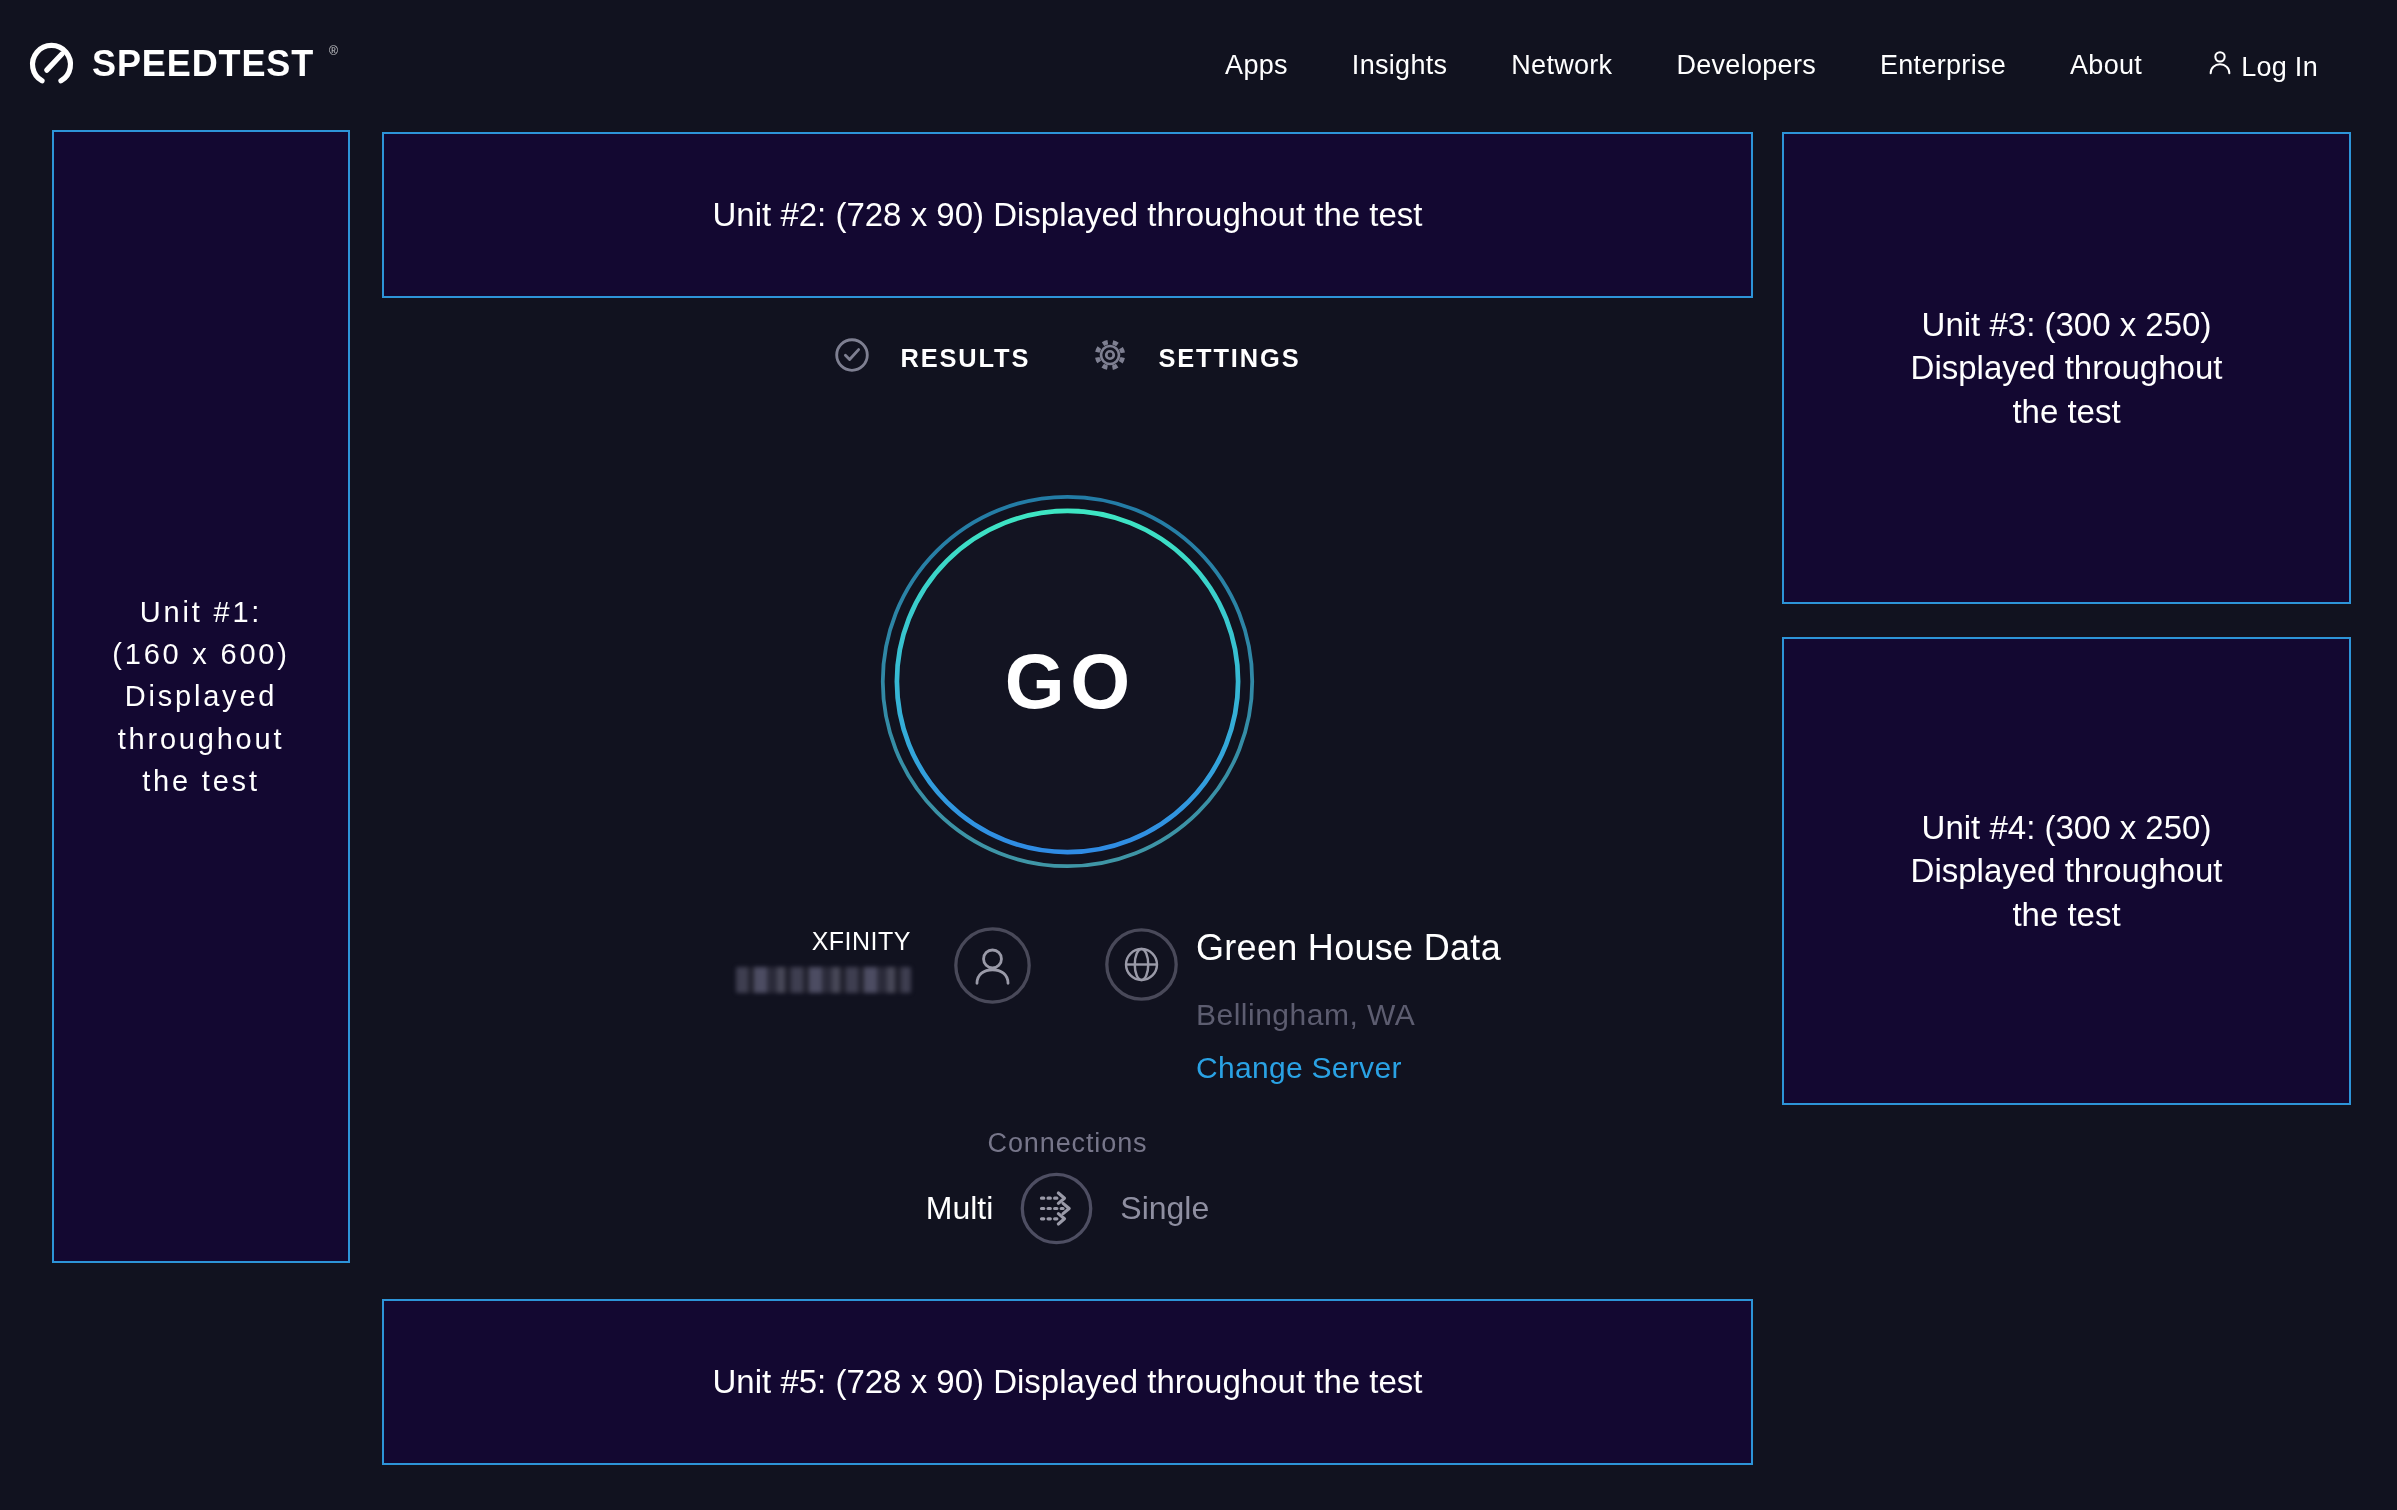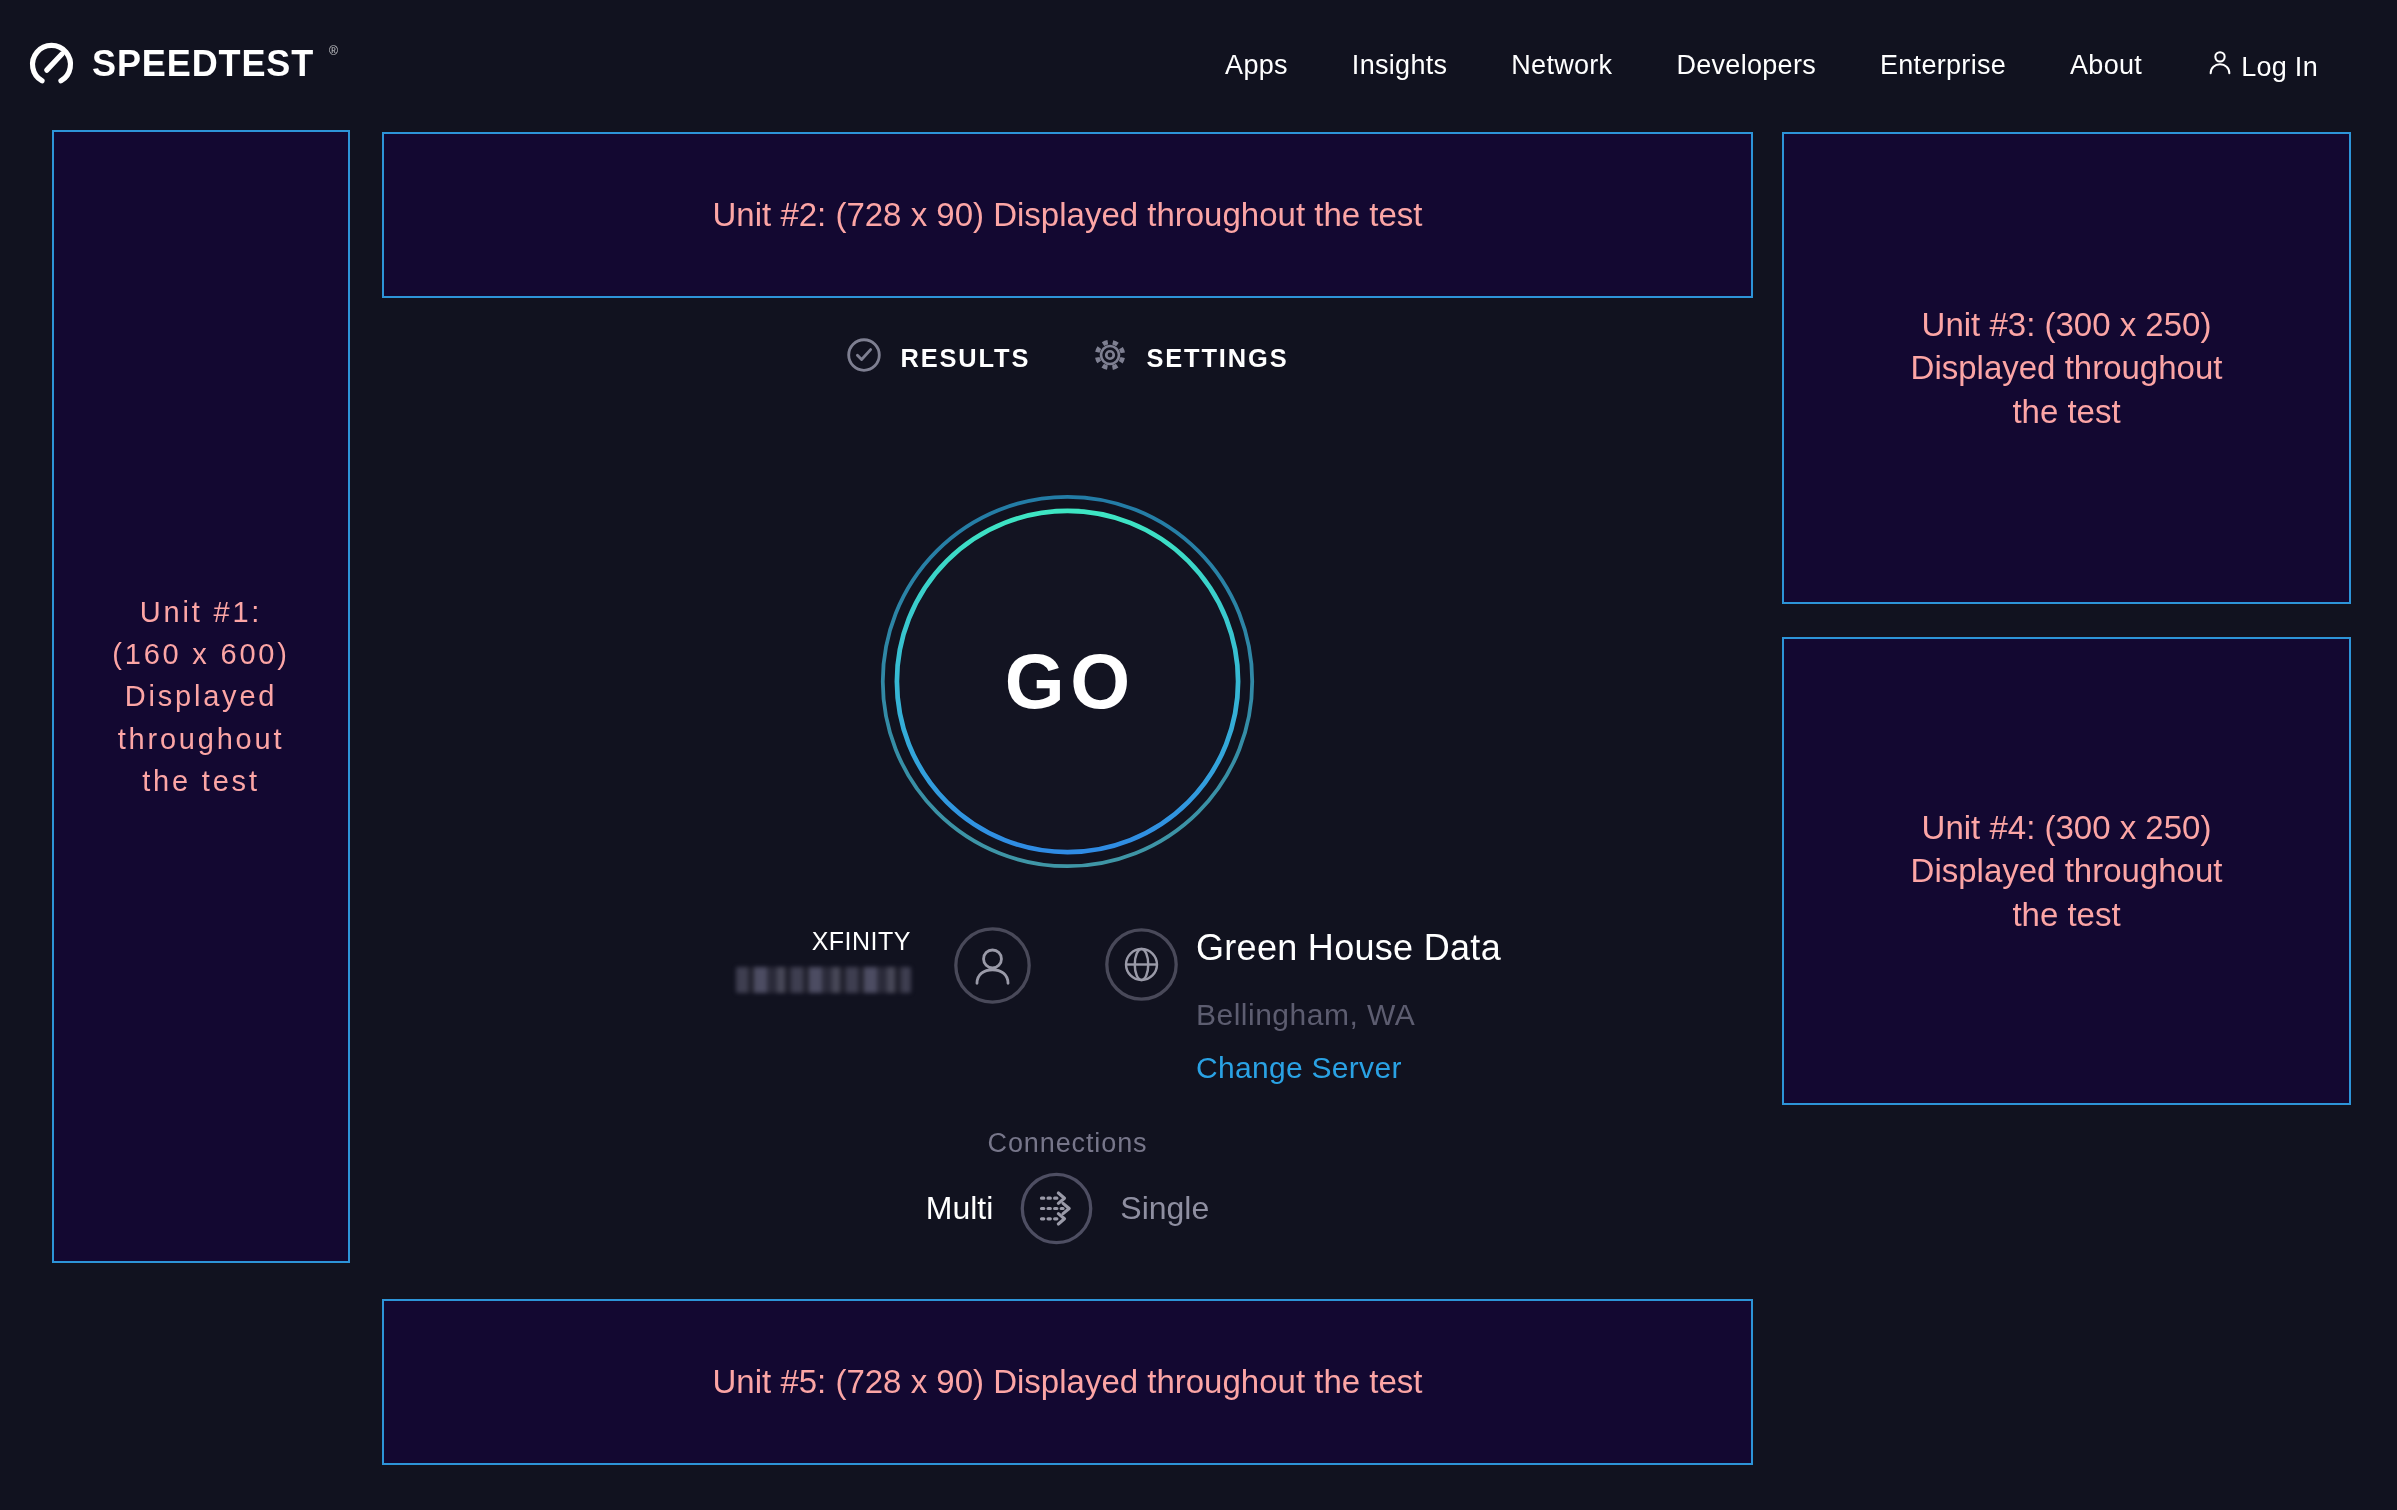"Unit #2: (728 x 90)" .ad span { color: #fca5a5 -> #ffffff }
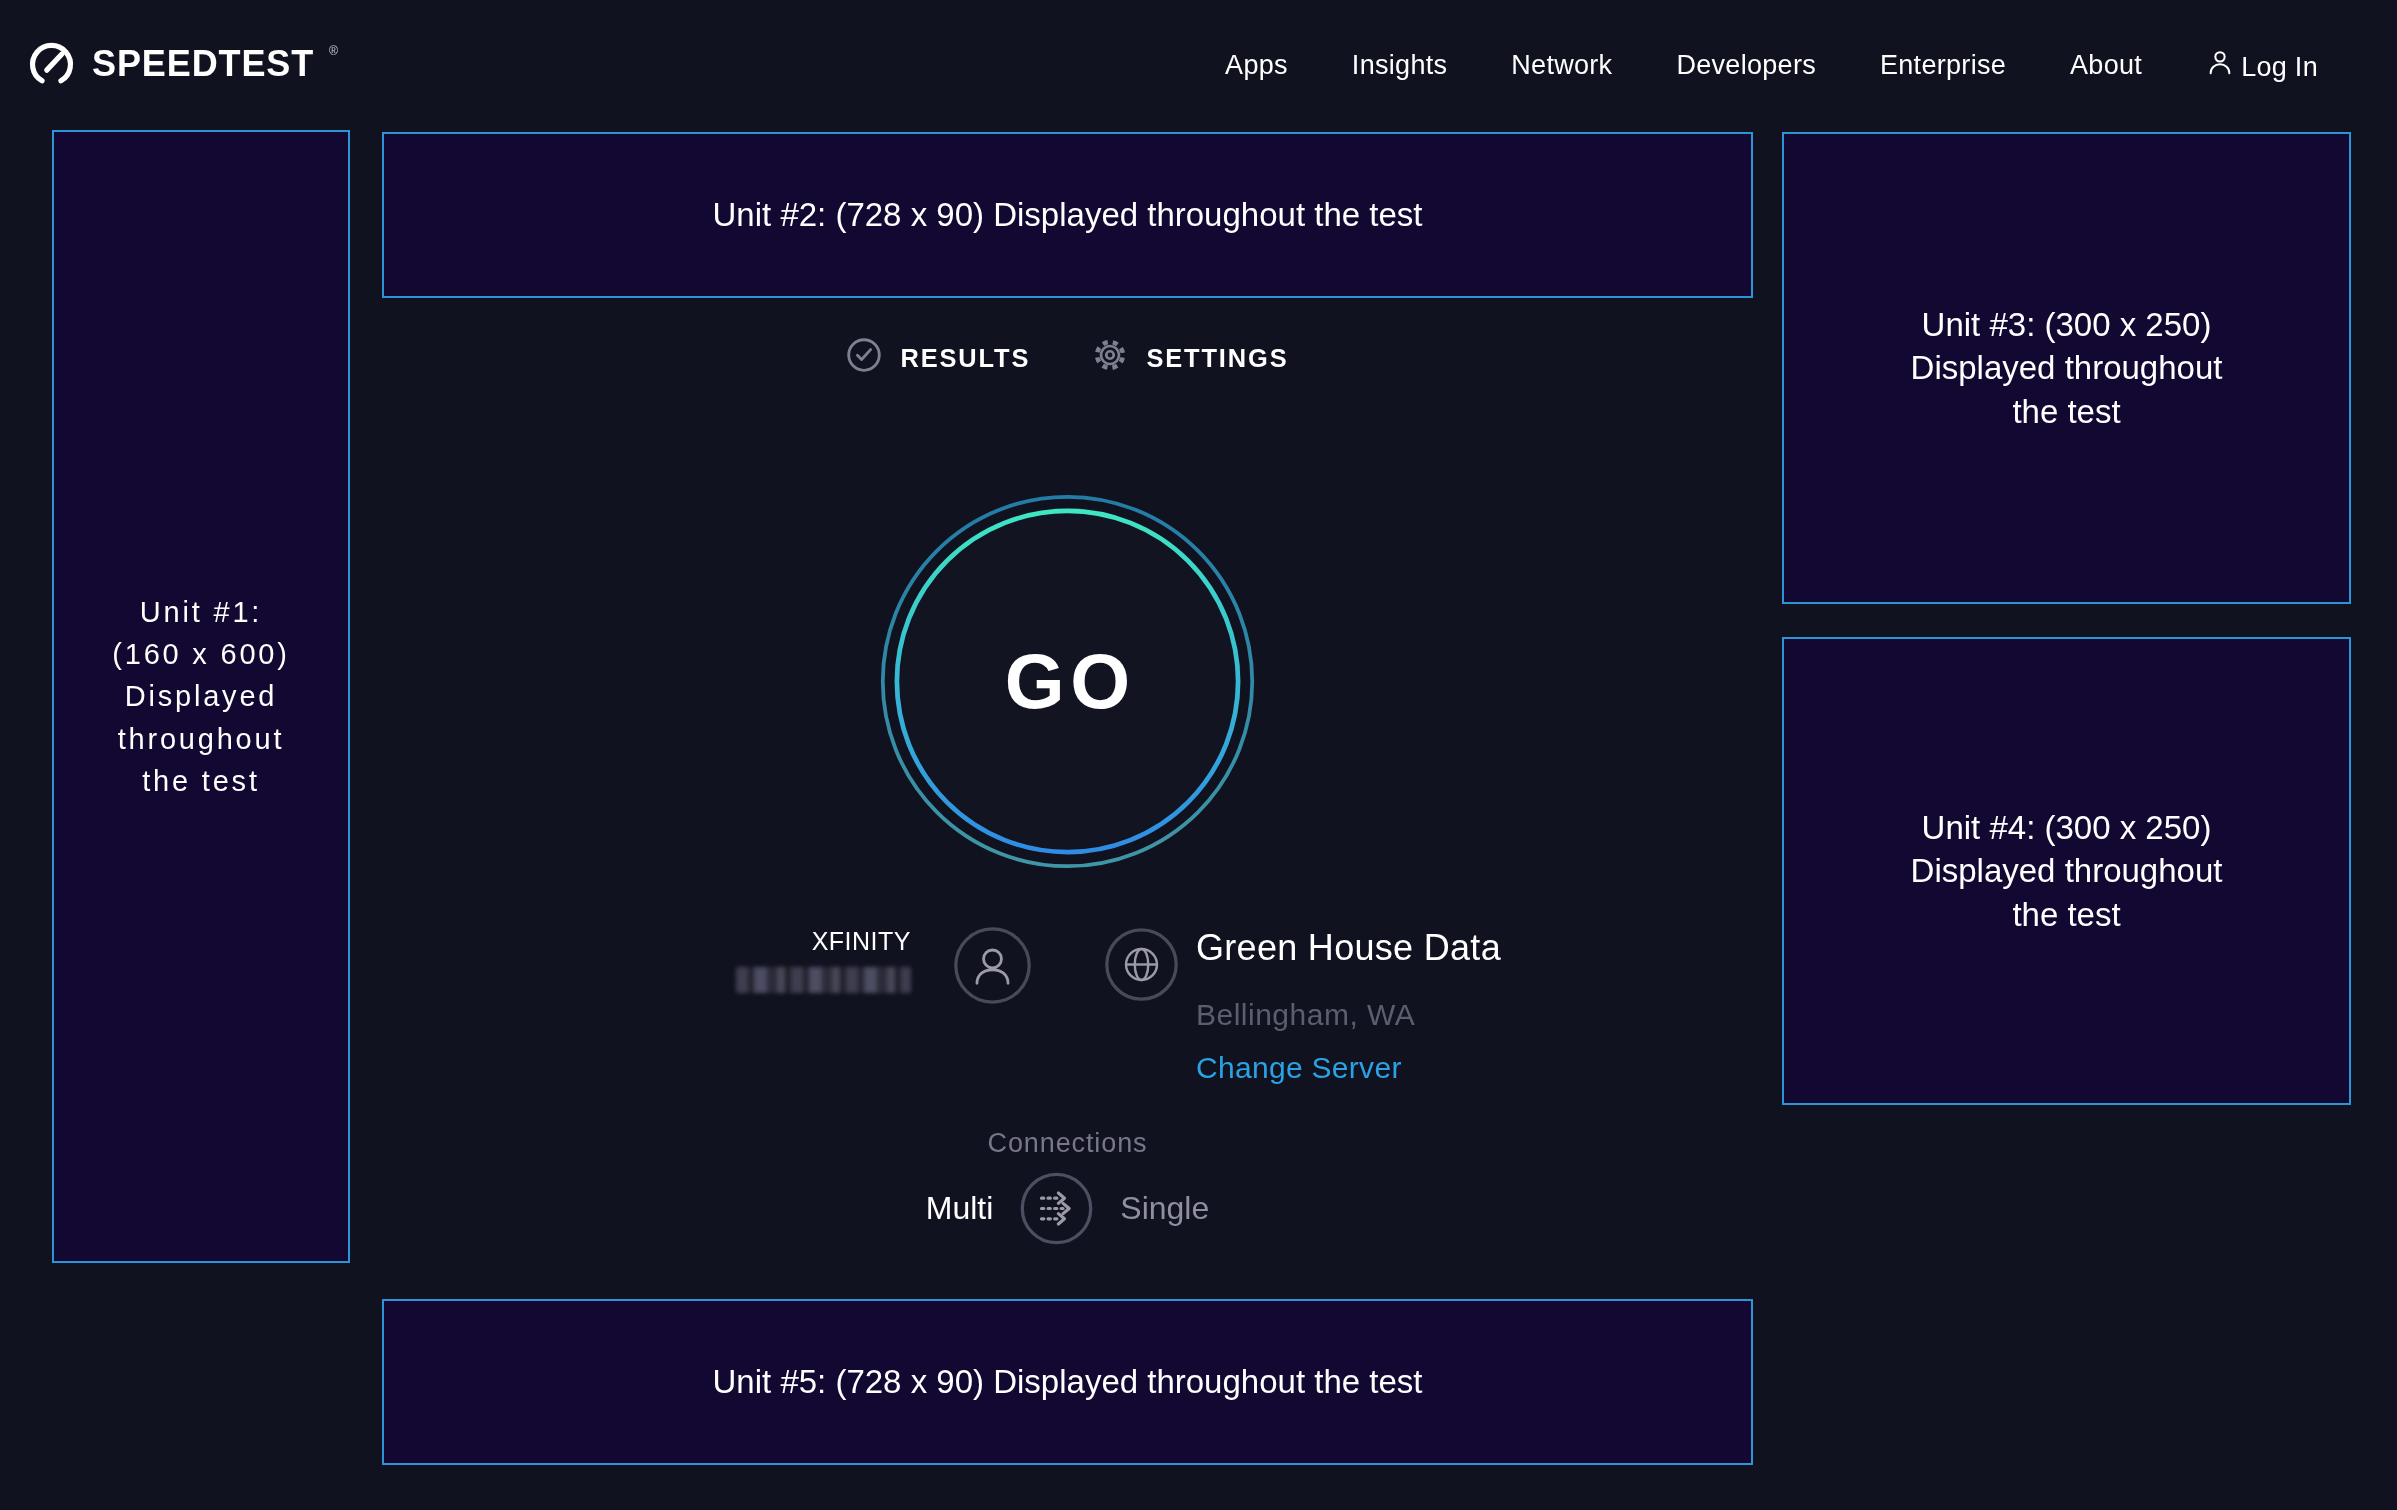"RESULTS" .tab { gap: 18px -> 30px }
